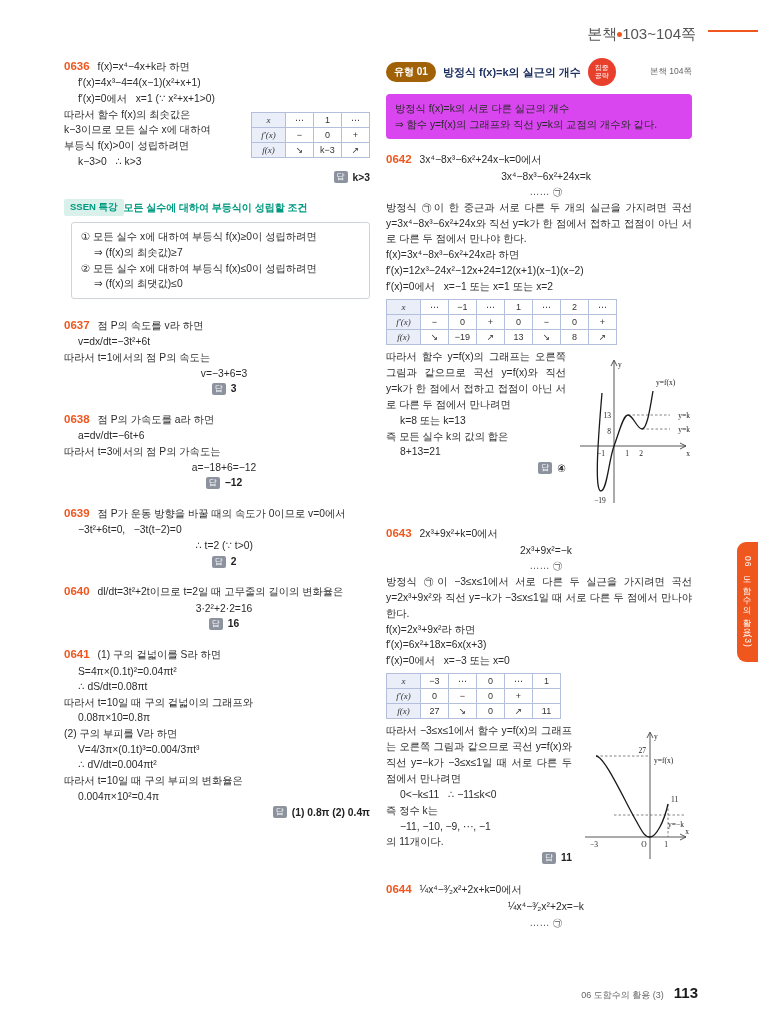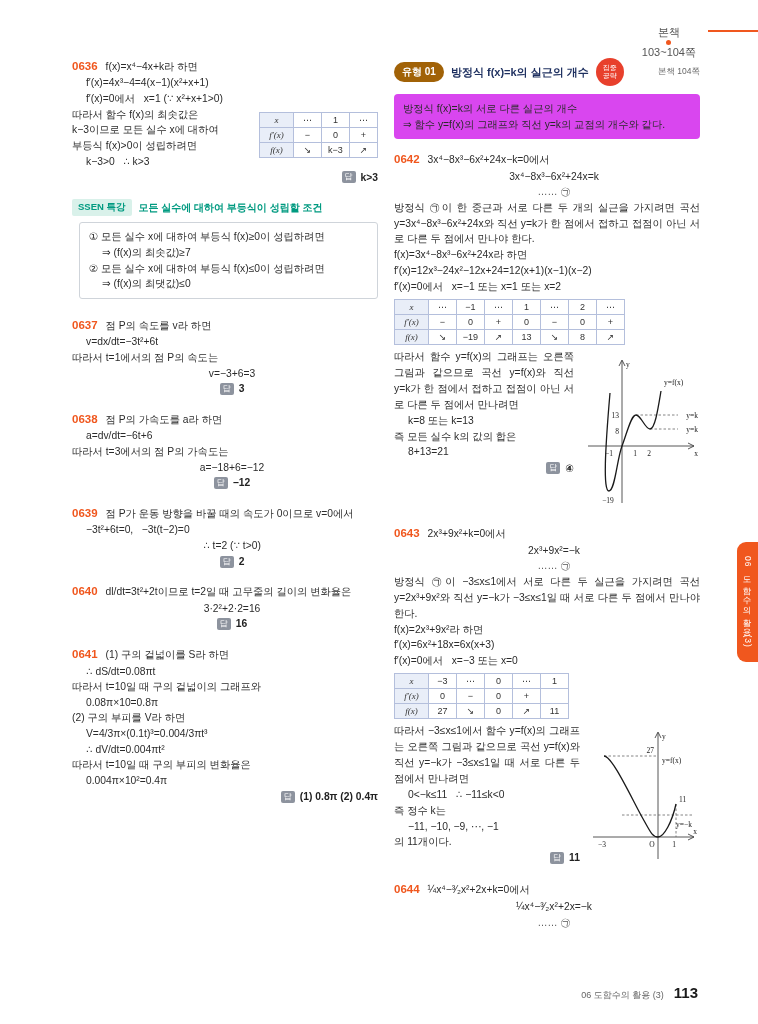"본책" .top-ref { flex-direction: column -> none; font-size: 11px -> 15px }
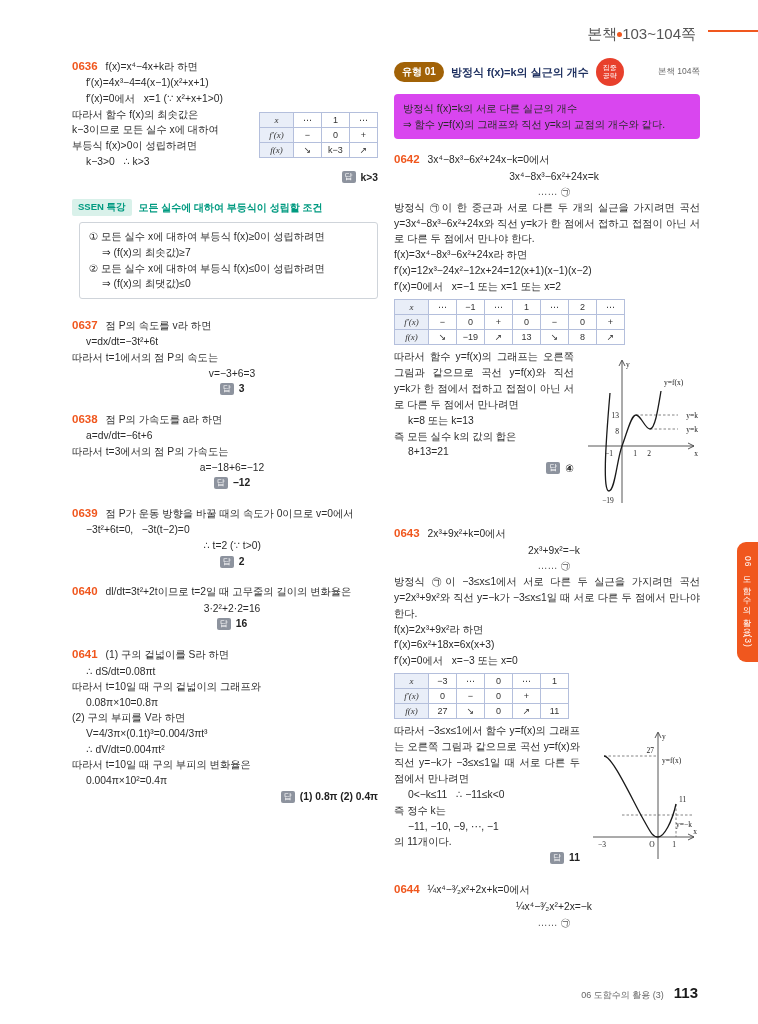"0636 f(x)=x⁴−4x+k라 하면" .content { left: 72px -> 64px }
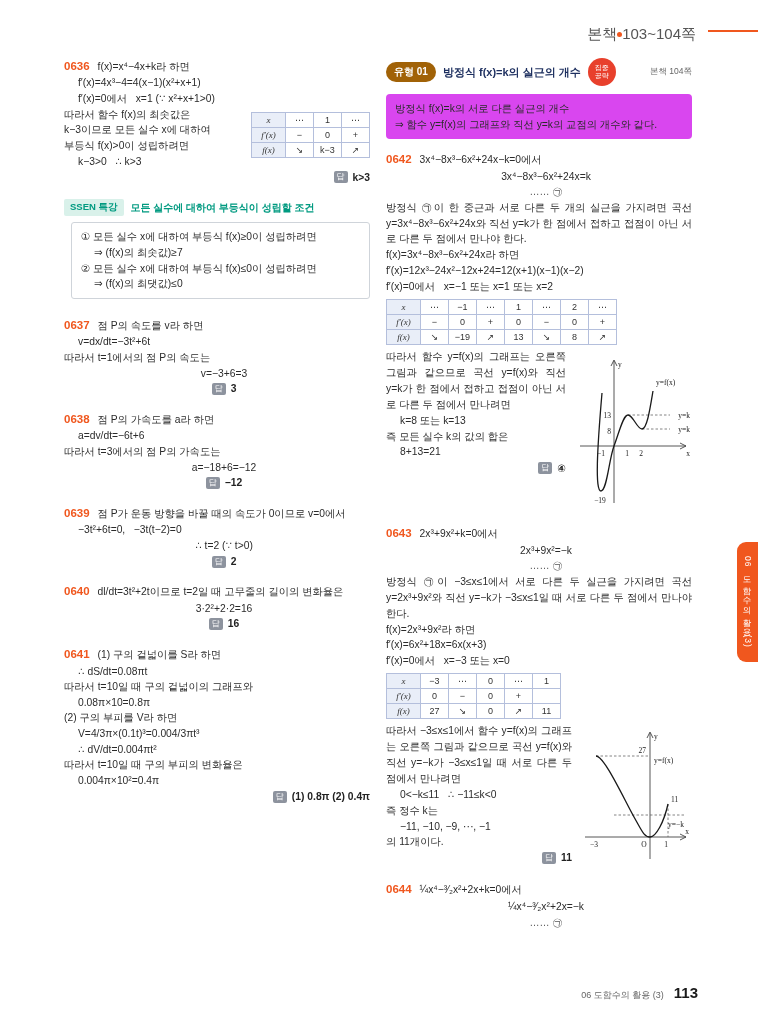"SSEN 특강" .ssen-head { gap: 7px -> none }
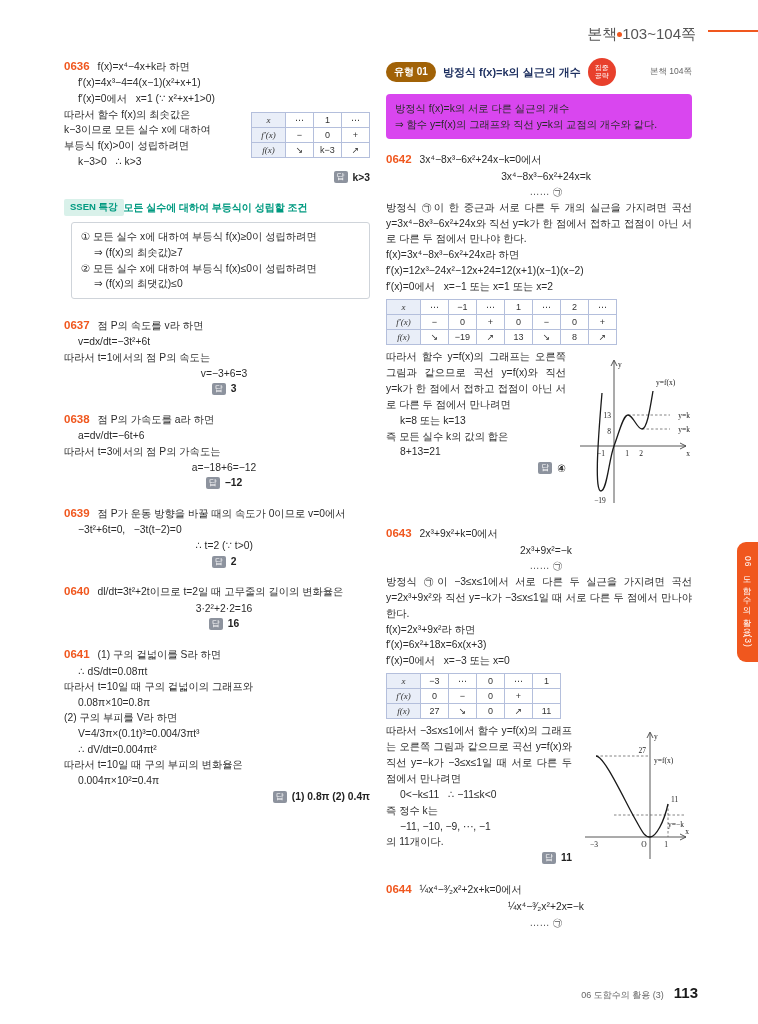"S=4π×(0.1t)²=0.04πt²" div.line { html: none -> <div>S=4π×(0.1t)²=0.04πt²</div> }
